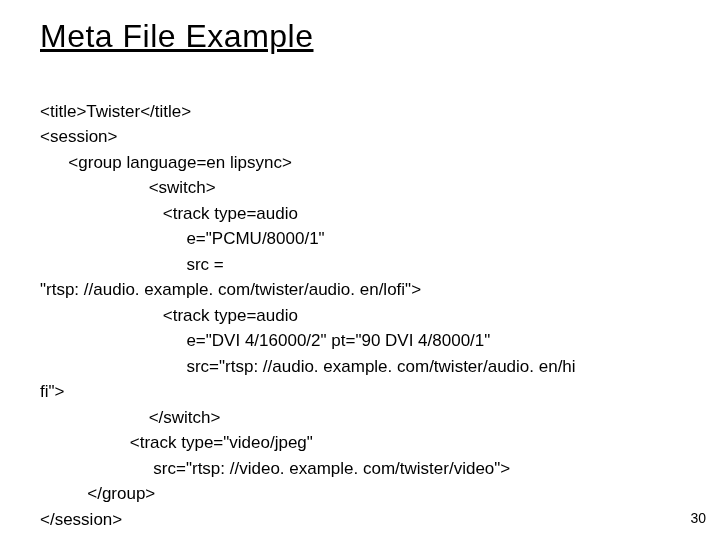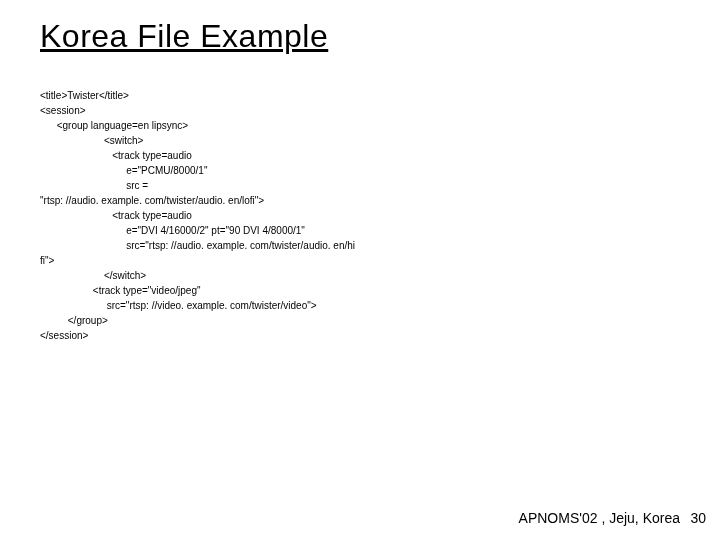"Korea File Example" h1.title { text: Korea -> Meta }
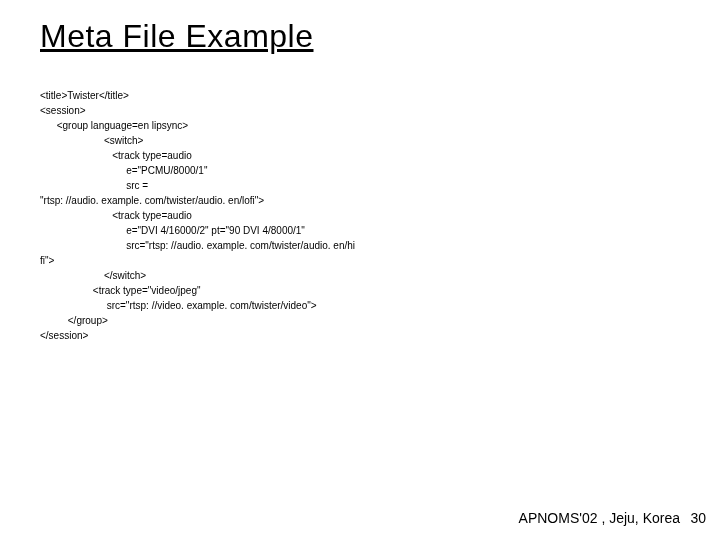"<title>Twister</title> <session> <group" .code { font-size: 10px -> 17px }
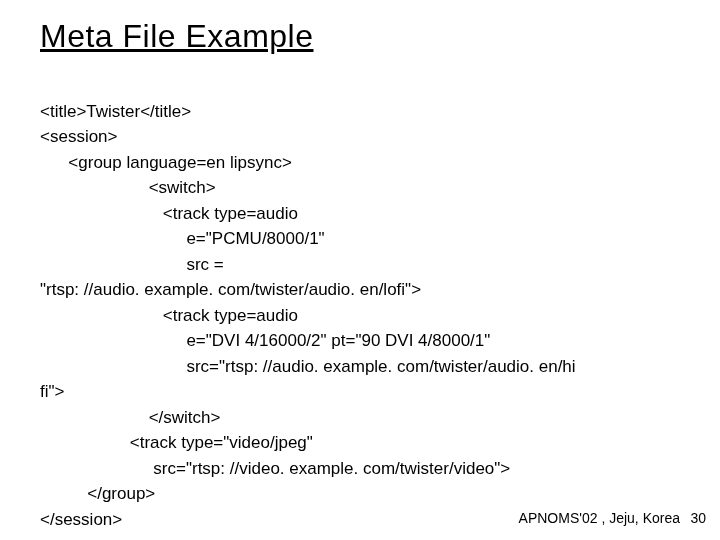"APNOMS'02 , Jeju, Korea" div.footer { html: <div>APNOMS'02 , Jeju, Korea</div> -> none }
